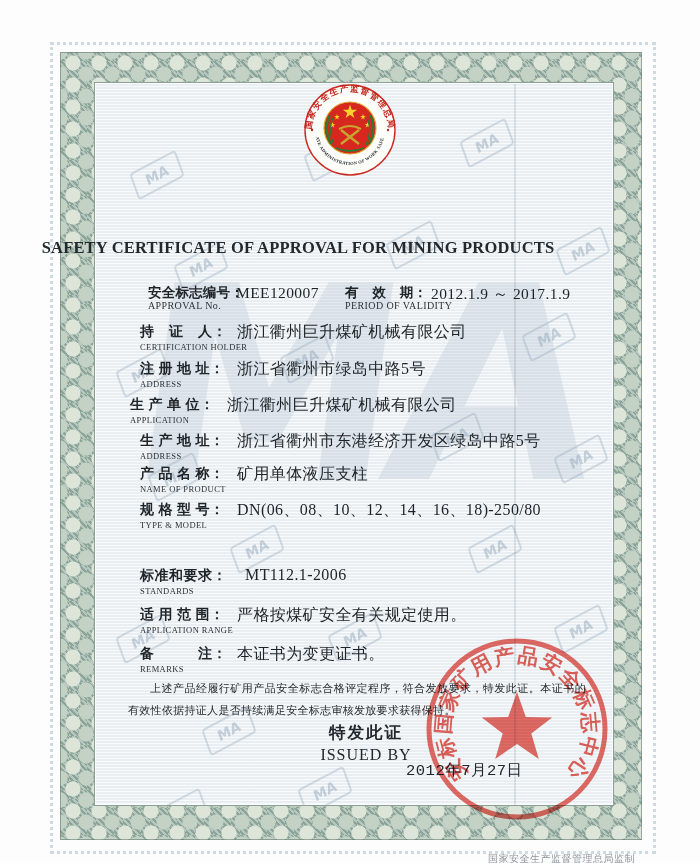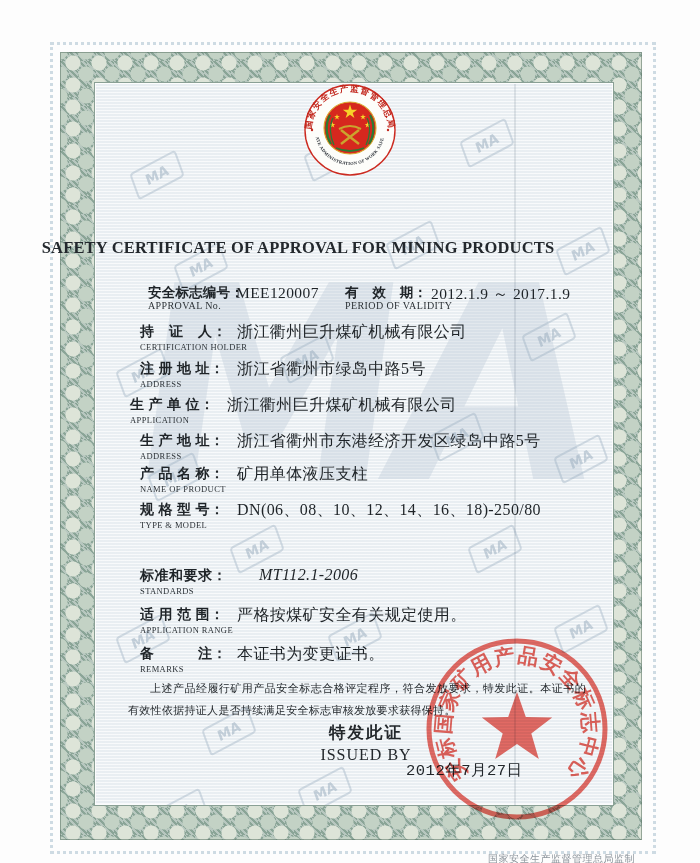"MT112.1-2006" .row-std .val { font-style: italic -> none; left: 119px -> 105px }
